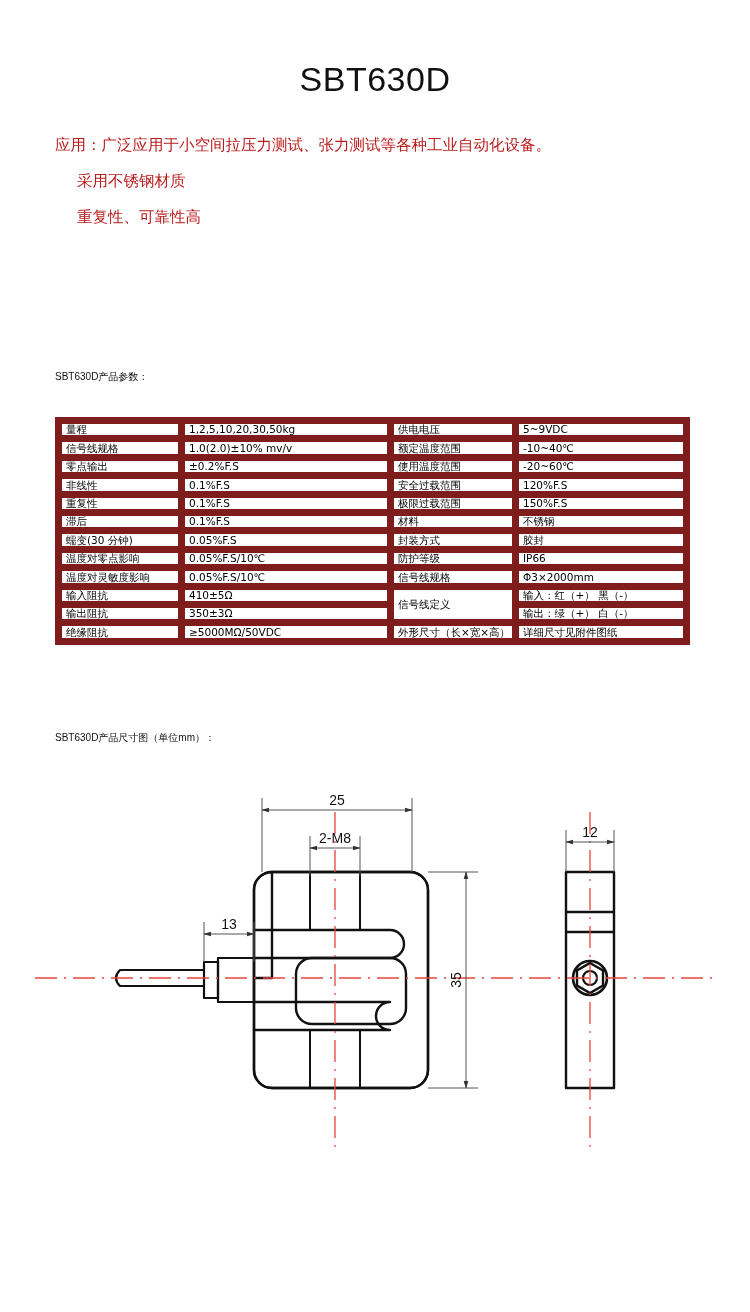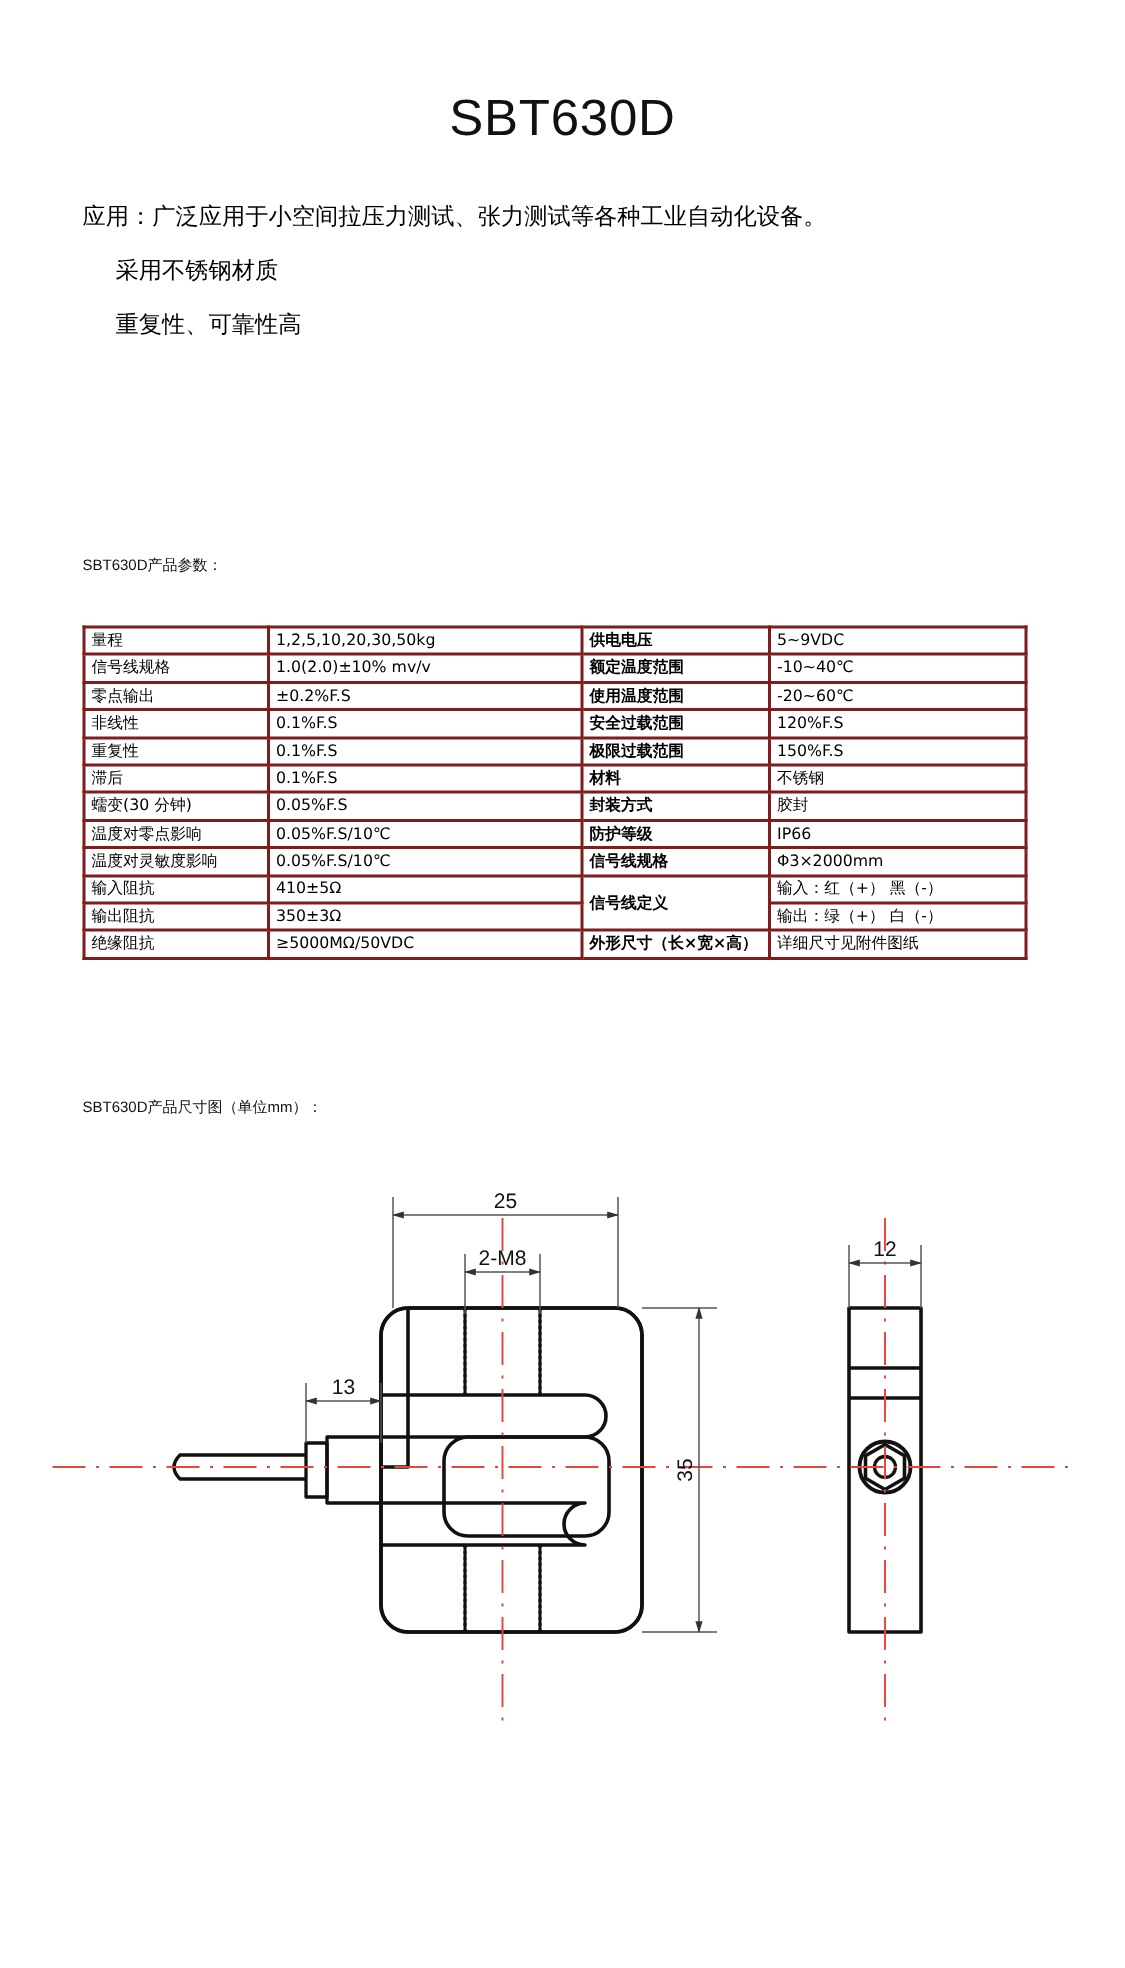"应用：广泛应用于小空间拉压力测试、张力测试等各种工业自动化设备。" .intro-line { color: #000000 -> #b91c1c }
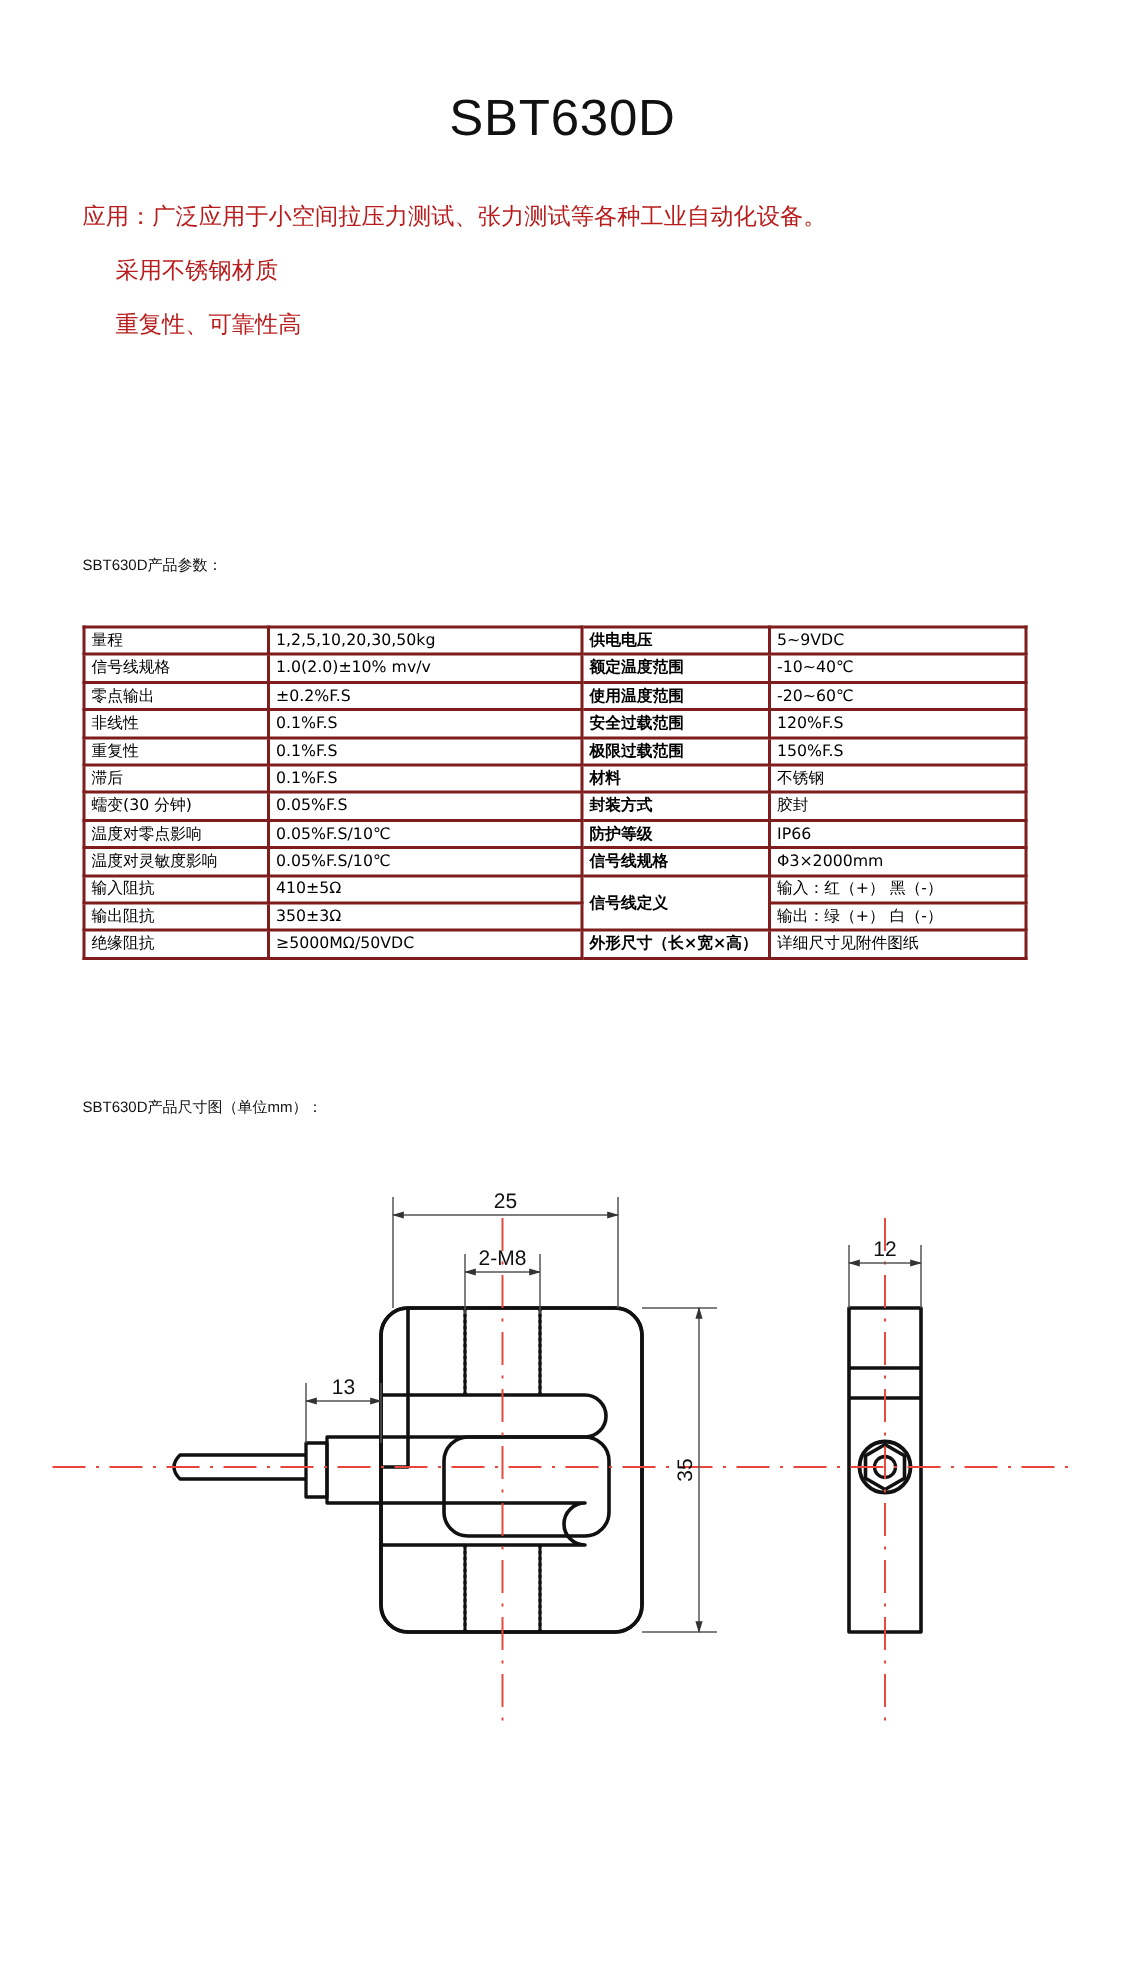"量程" table.spec td { border: 2px solid #7f1d1d -> 7px solid #7f1d1d }
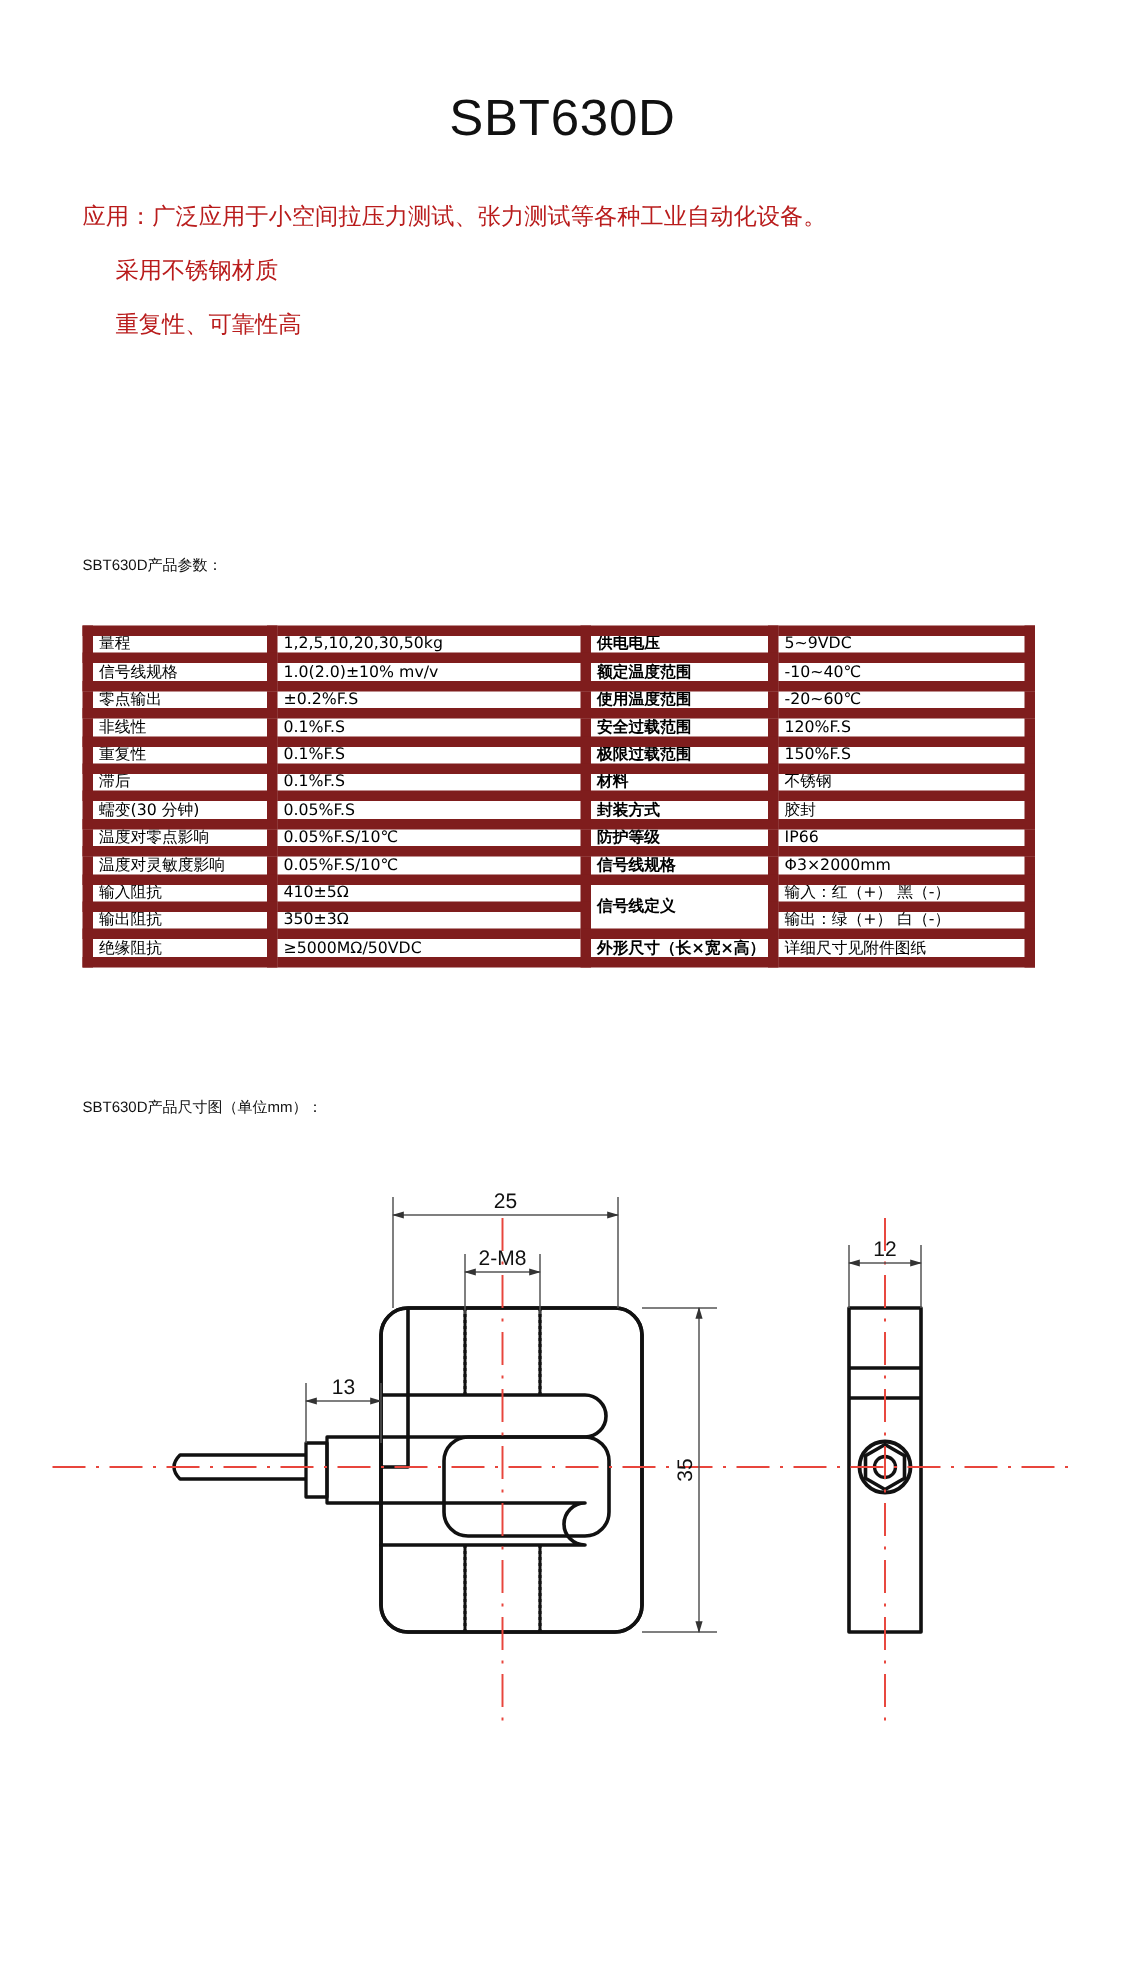"供电电压" table.spec td.c3 { font-weight: bold -> none }
